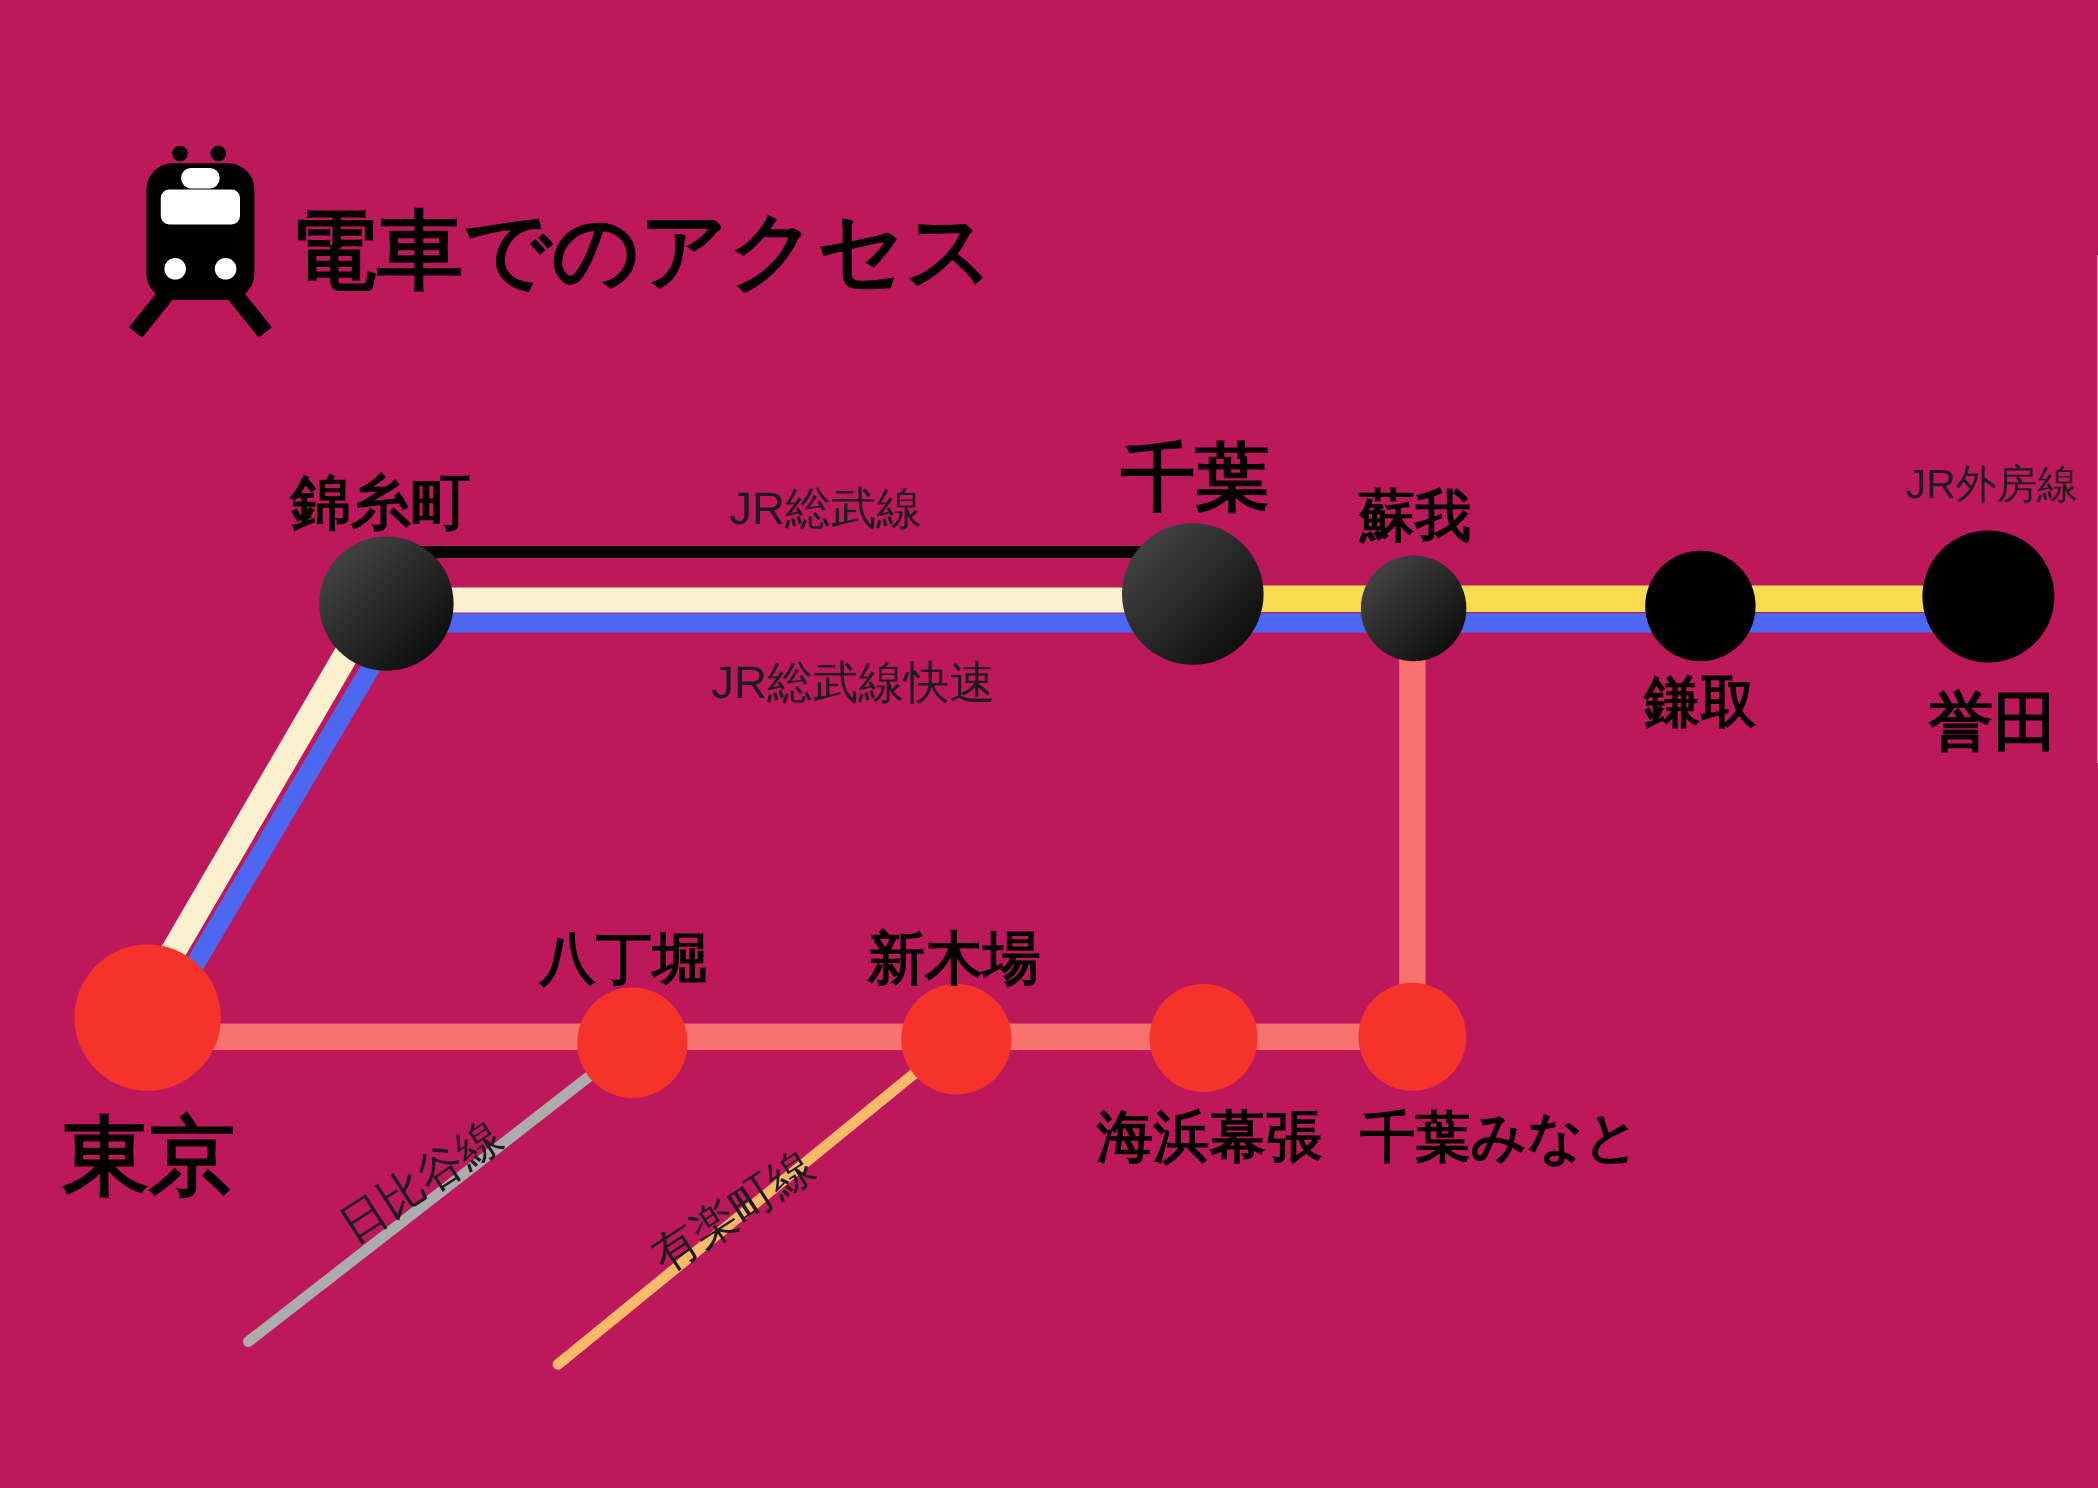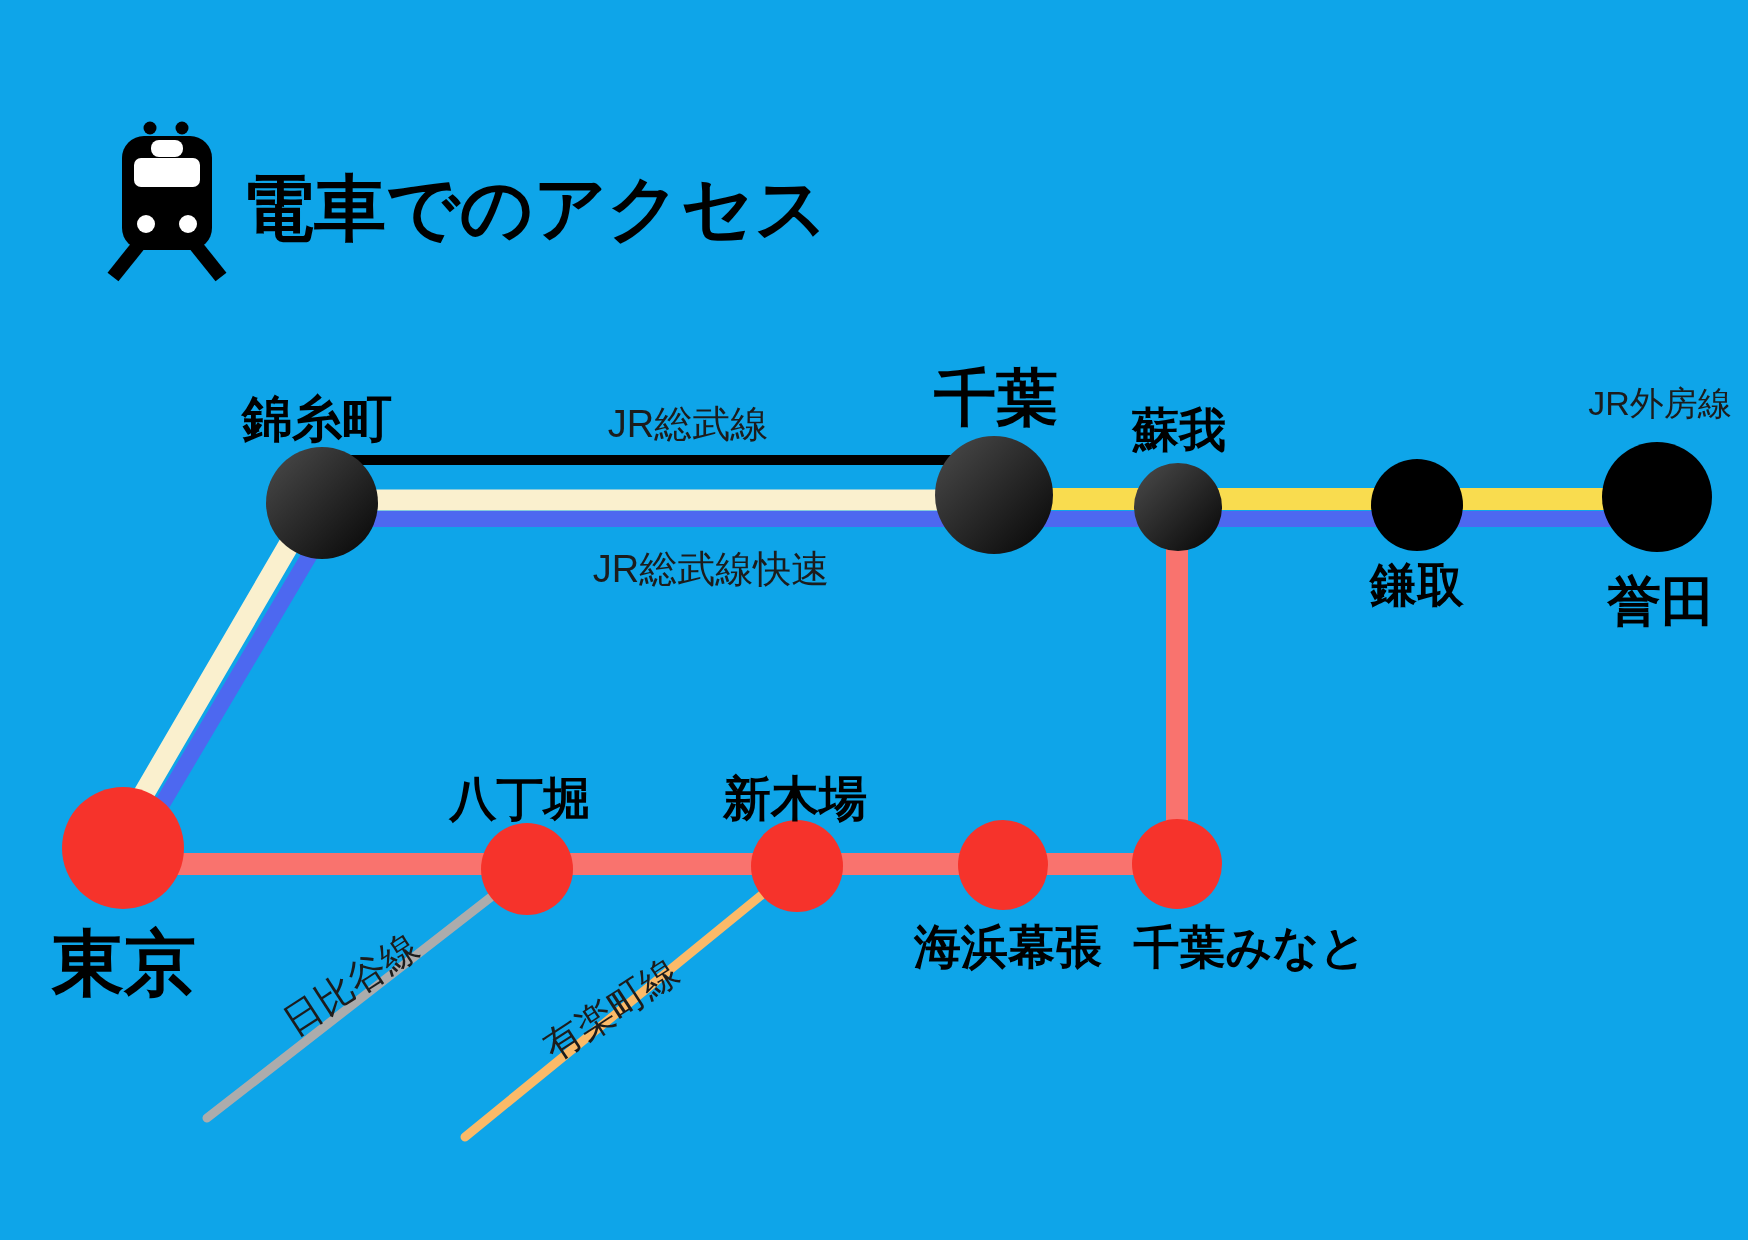"電車でのアクセス" .page { background: #0ea5e9 -> #be185d }
